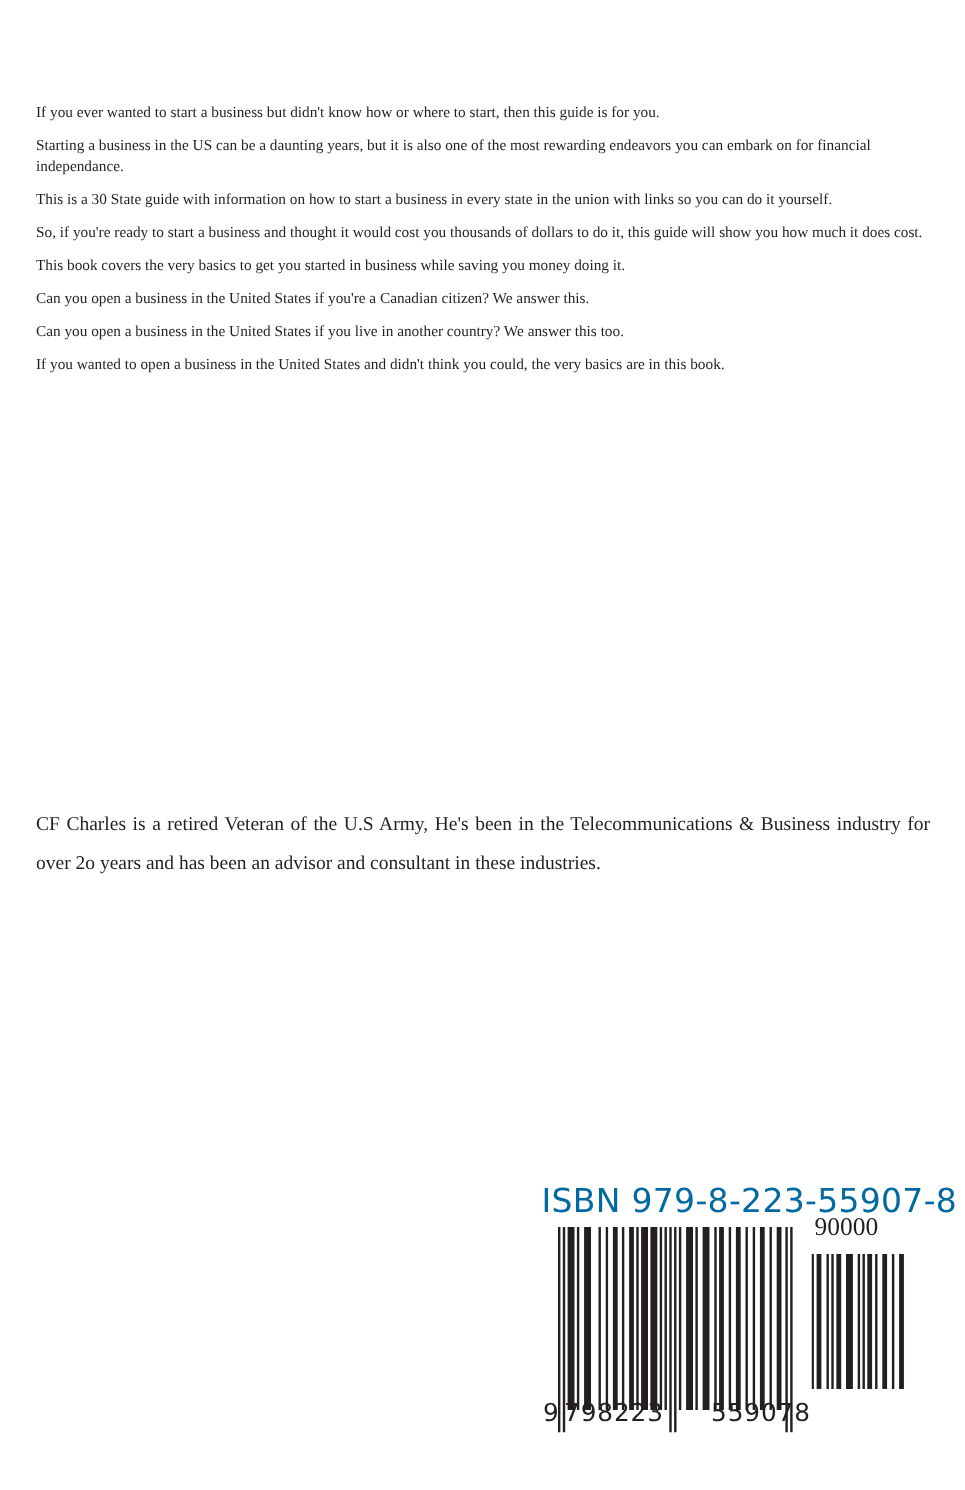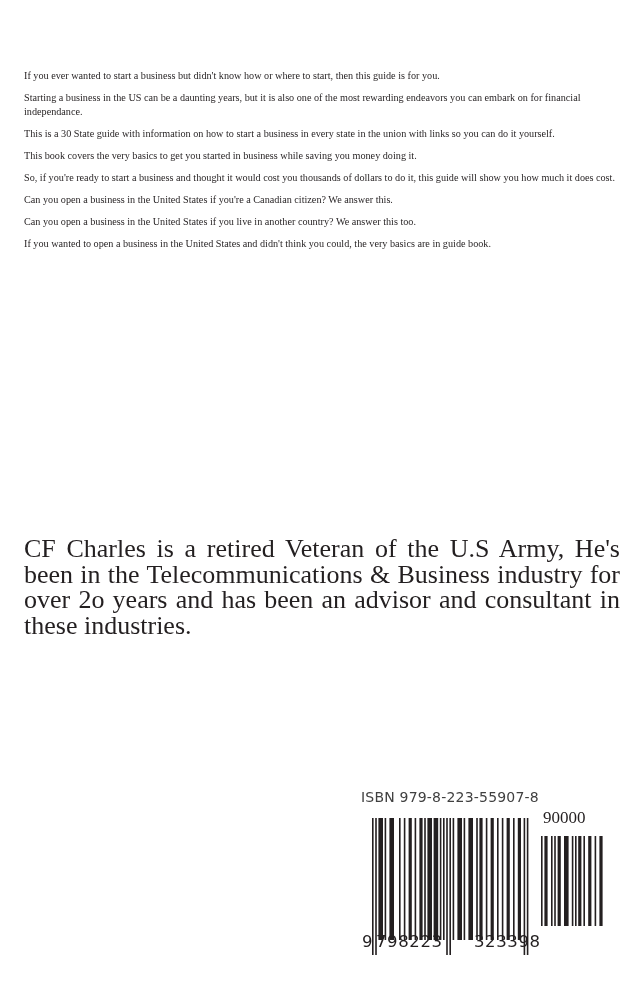"This book covers the very" p { order: before "So, if you're ready to" -> after "So, if you're ready to" }
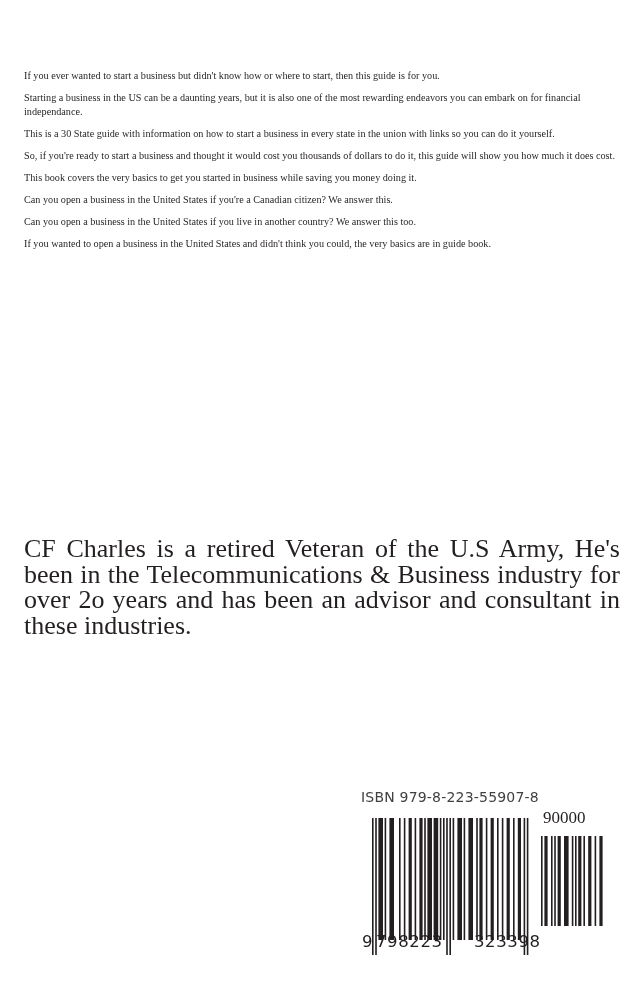"If you wanted to open" p { text: guide -> this }
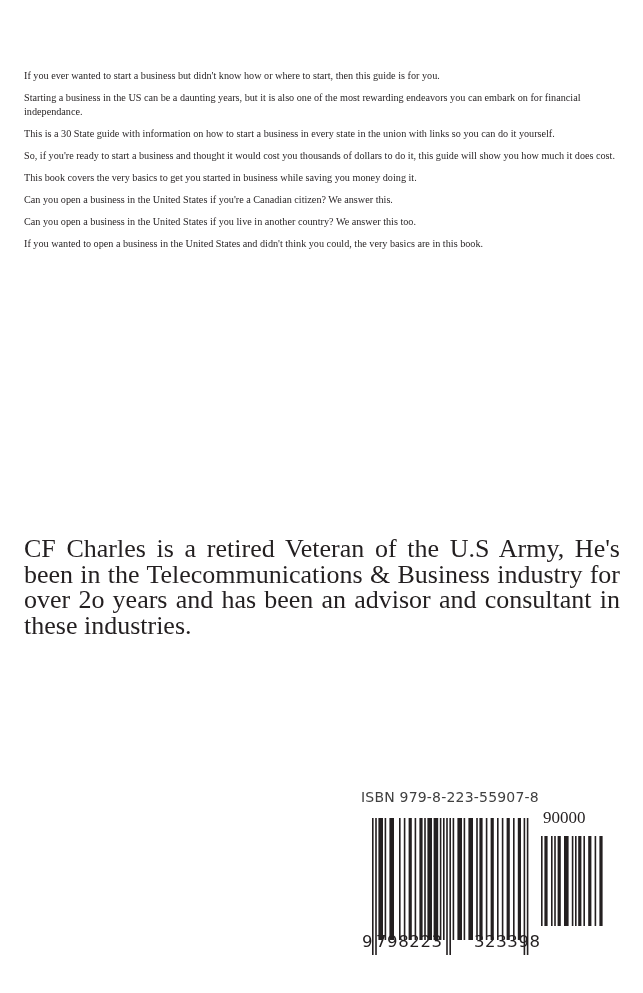"CF Charles is a retired" .bio { font-size: 26px -> 13px }
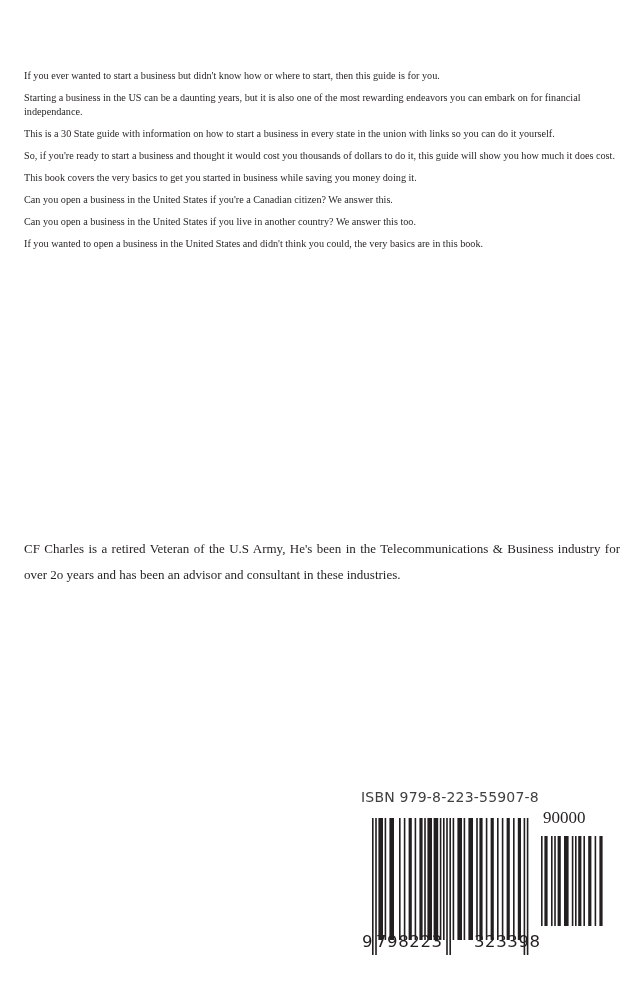"ISBN 979-8-223-55907-8" .isbn-label { color: #404040 -> #0369a1; font-size: 14px -> 22px }
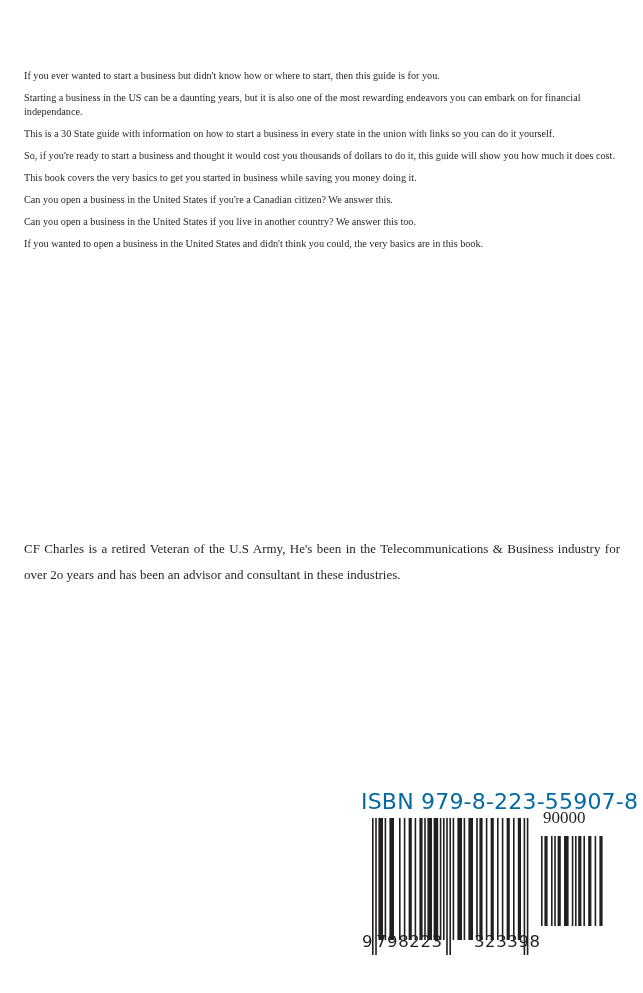"323398" span { text: 323398 -> 559078 }
